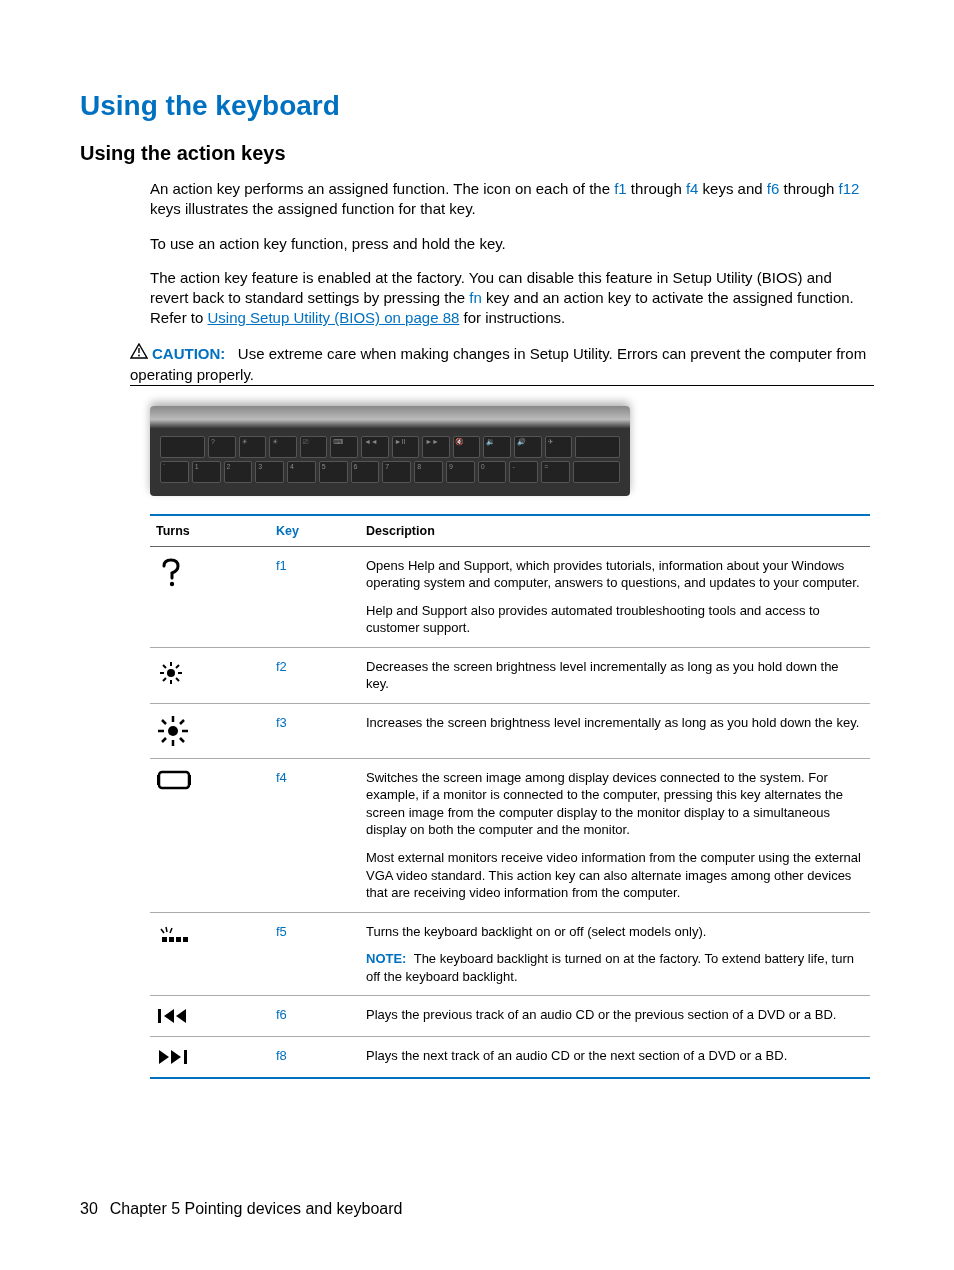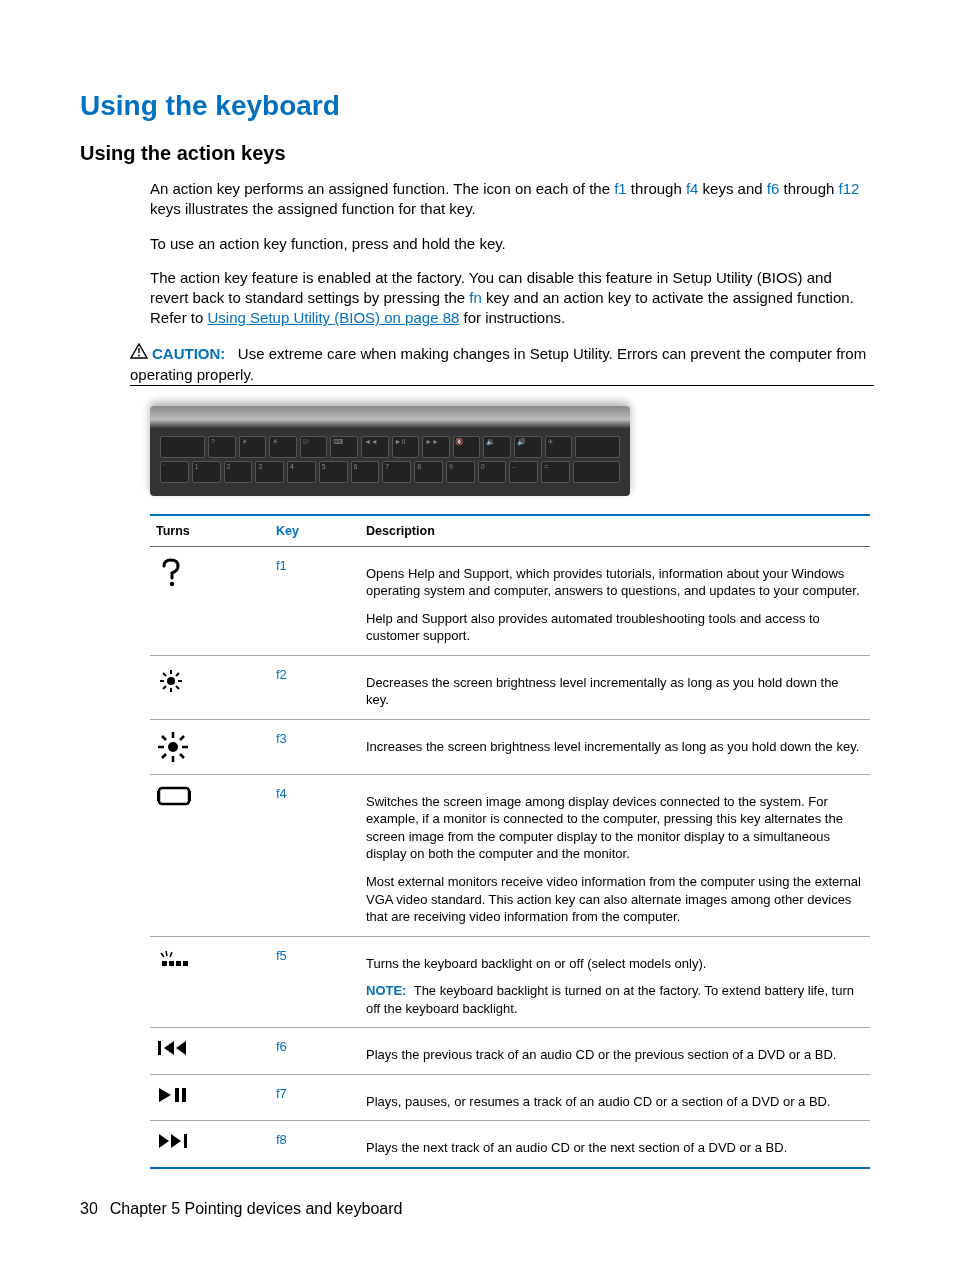"Opens Help and Support, which" .desc-para { margin-top: 8px -> none }
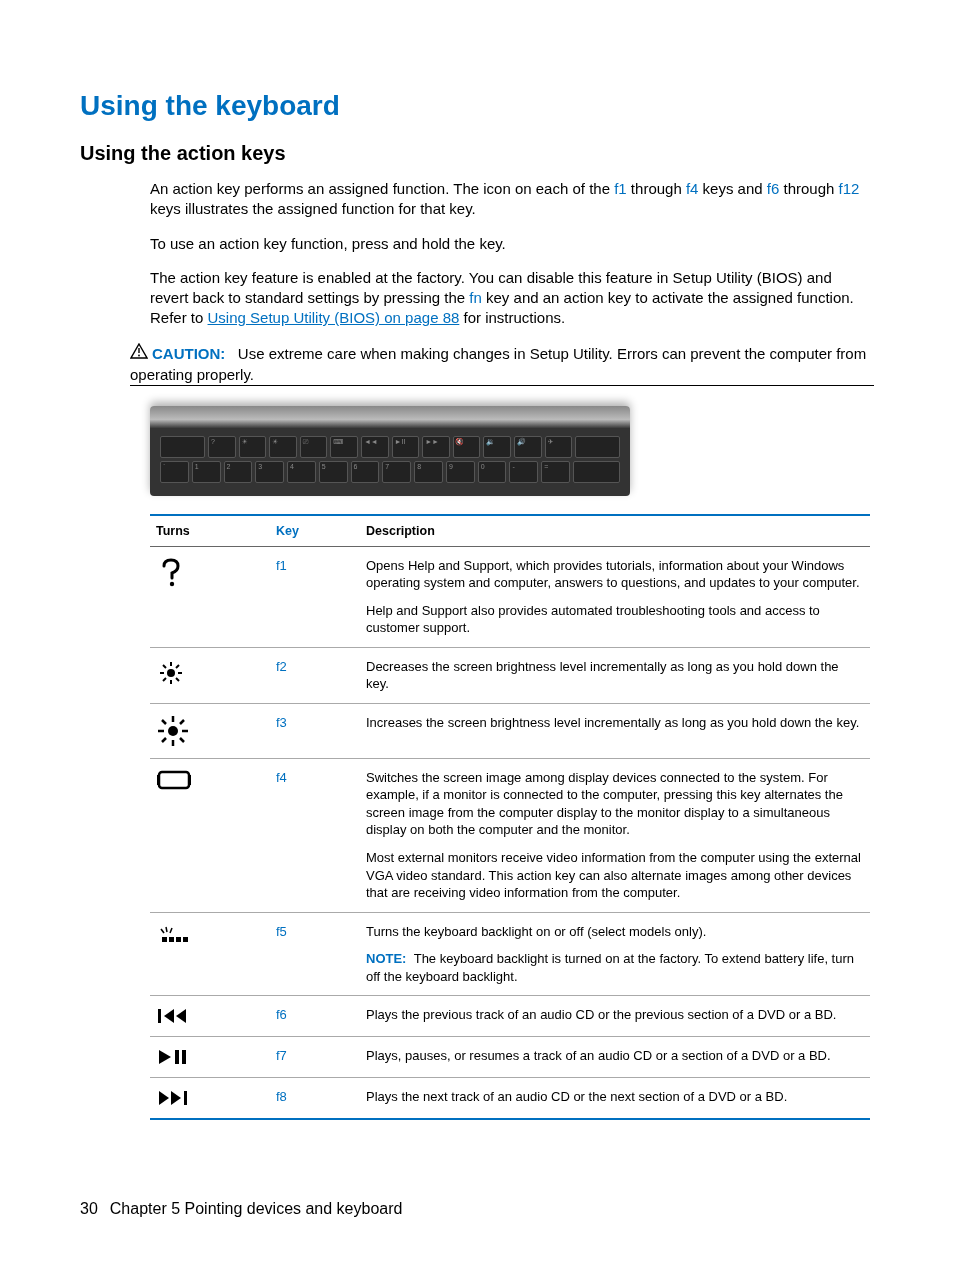"f7" tr { html: <tr> <td> <svg> <path></path> <rect></rect> <rect></rect> </svg> </td> <td>f7</td> <td> <div>Plays, pauses, or resumes a track of an audio CD or a section of a DVD or a BD.</div> </td> </tr> -> none }
